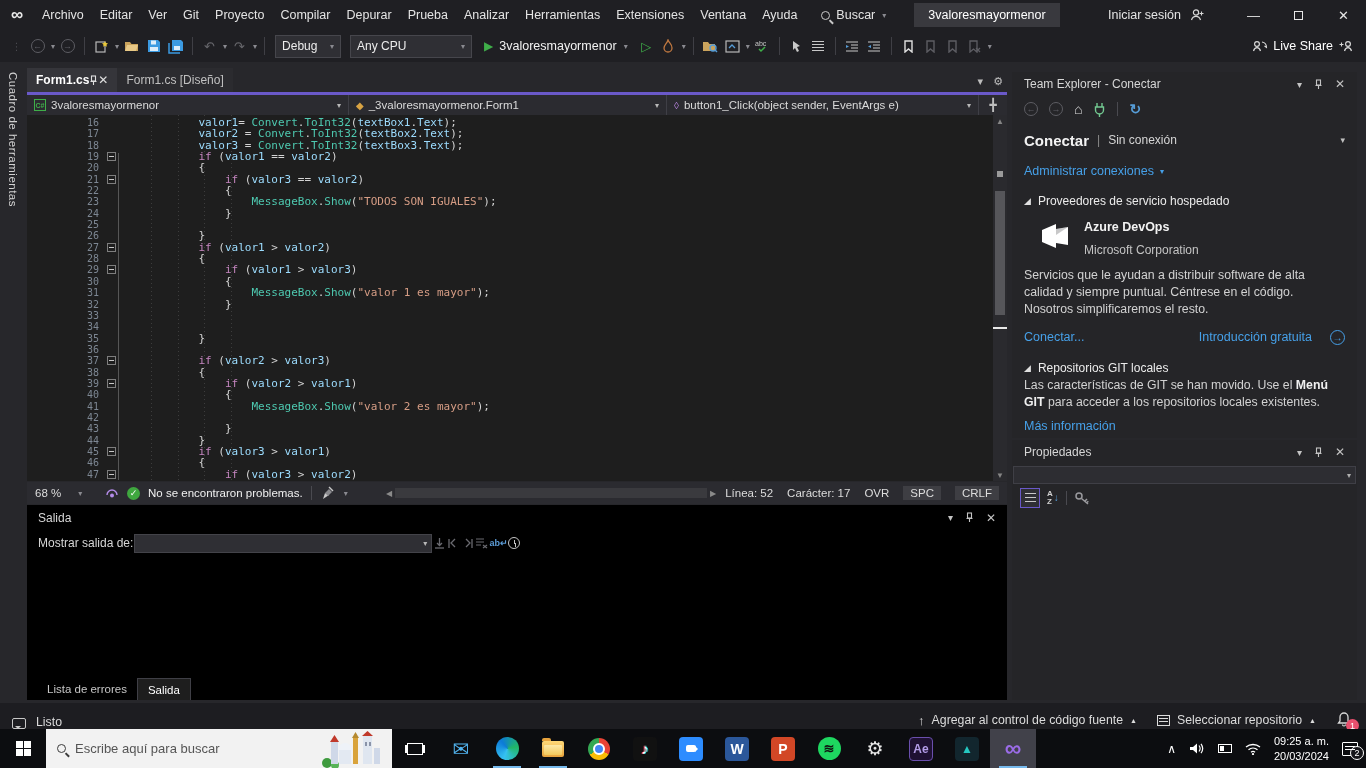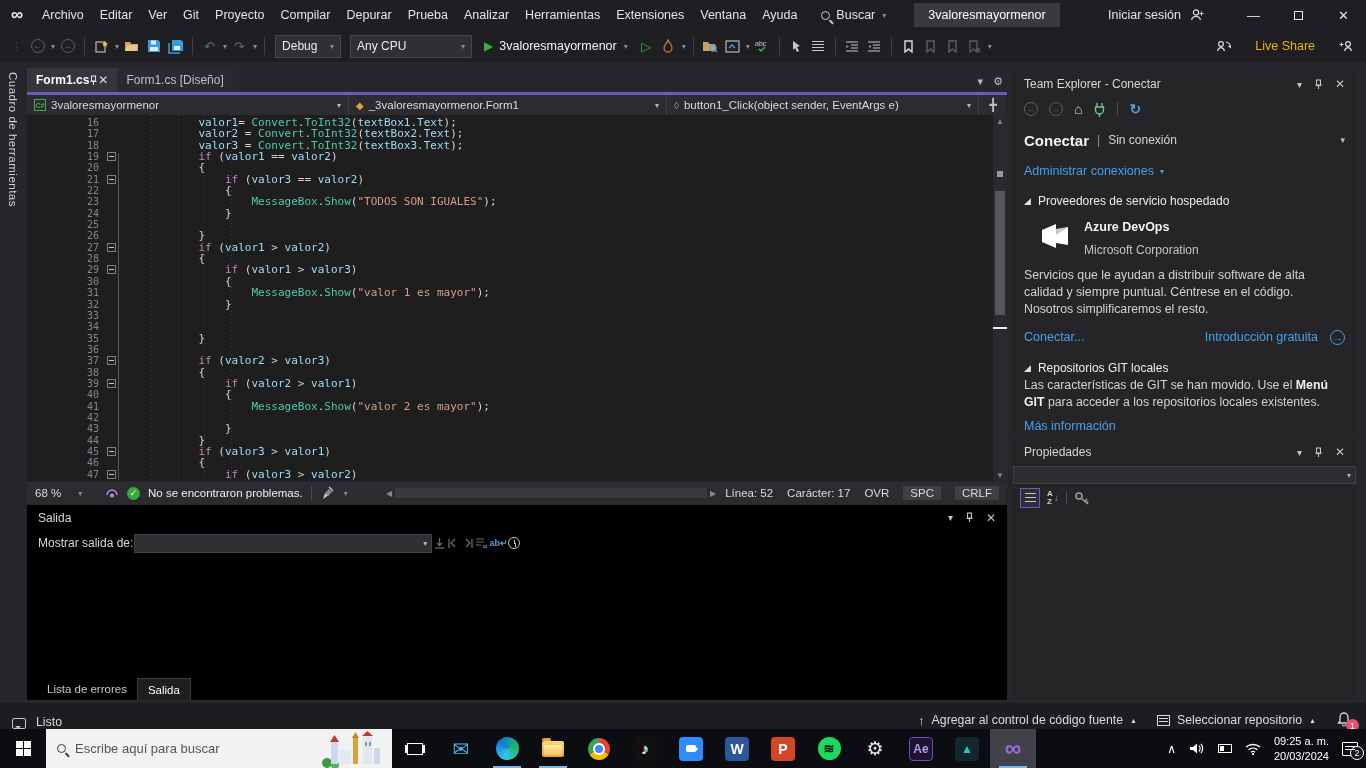"Live Share" .liveshare { color: #eab308 -> #ffffff; gap: 23px -> 5px }
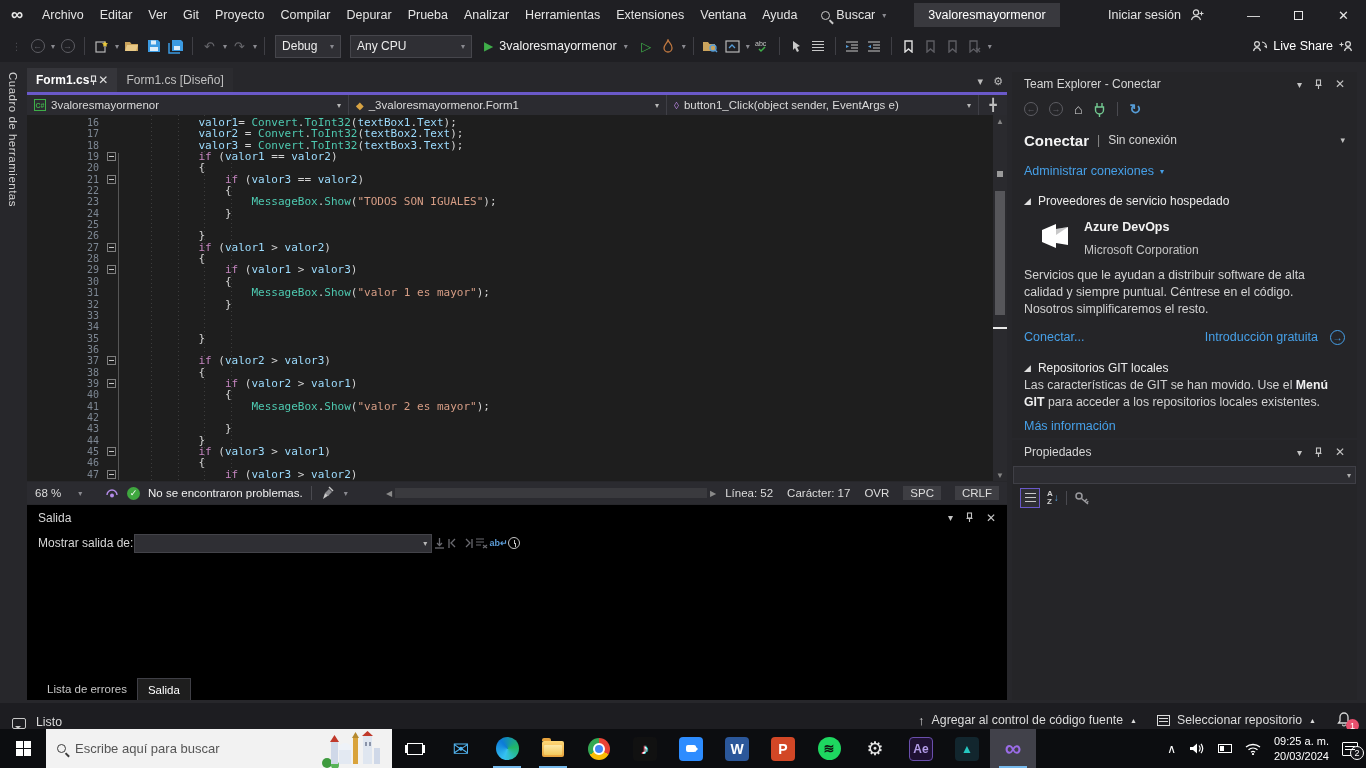"Introducción gratuita" .introlink { gap: 12px -> 18px }
